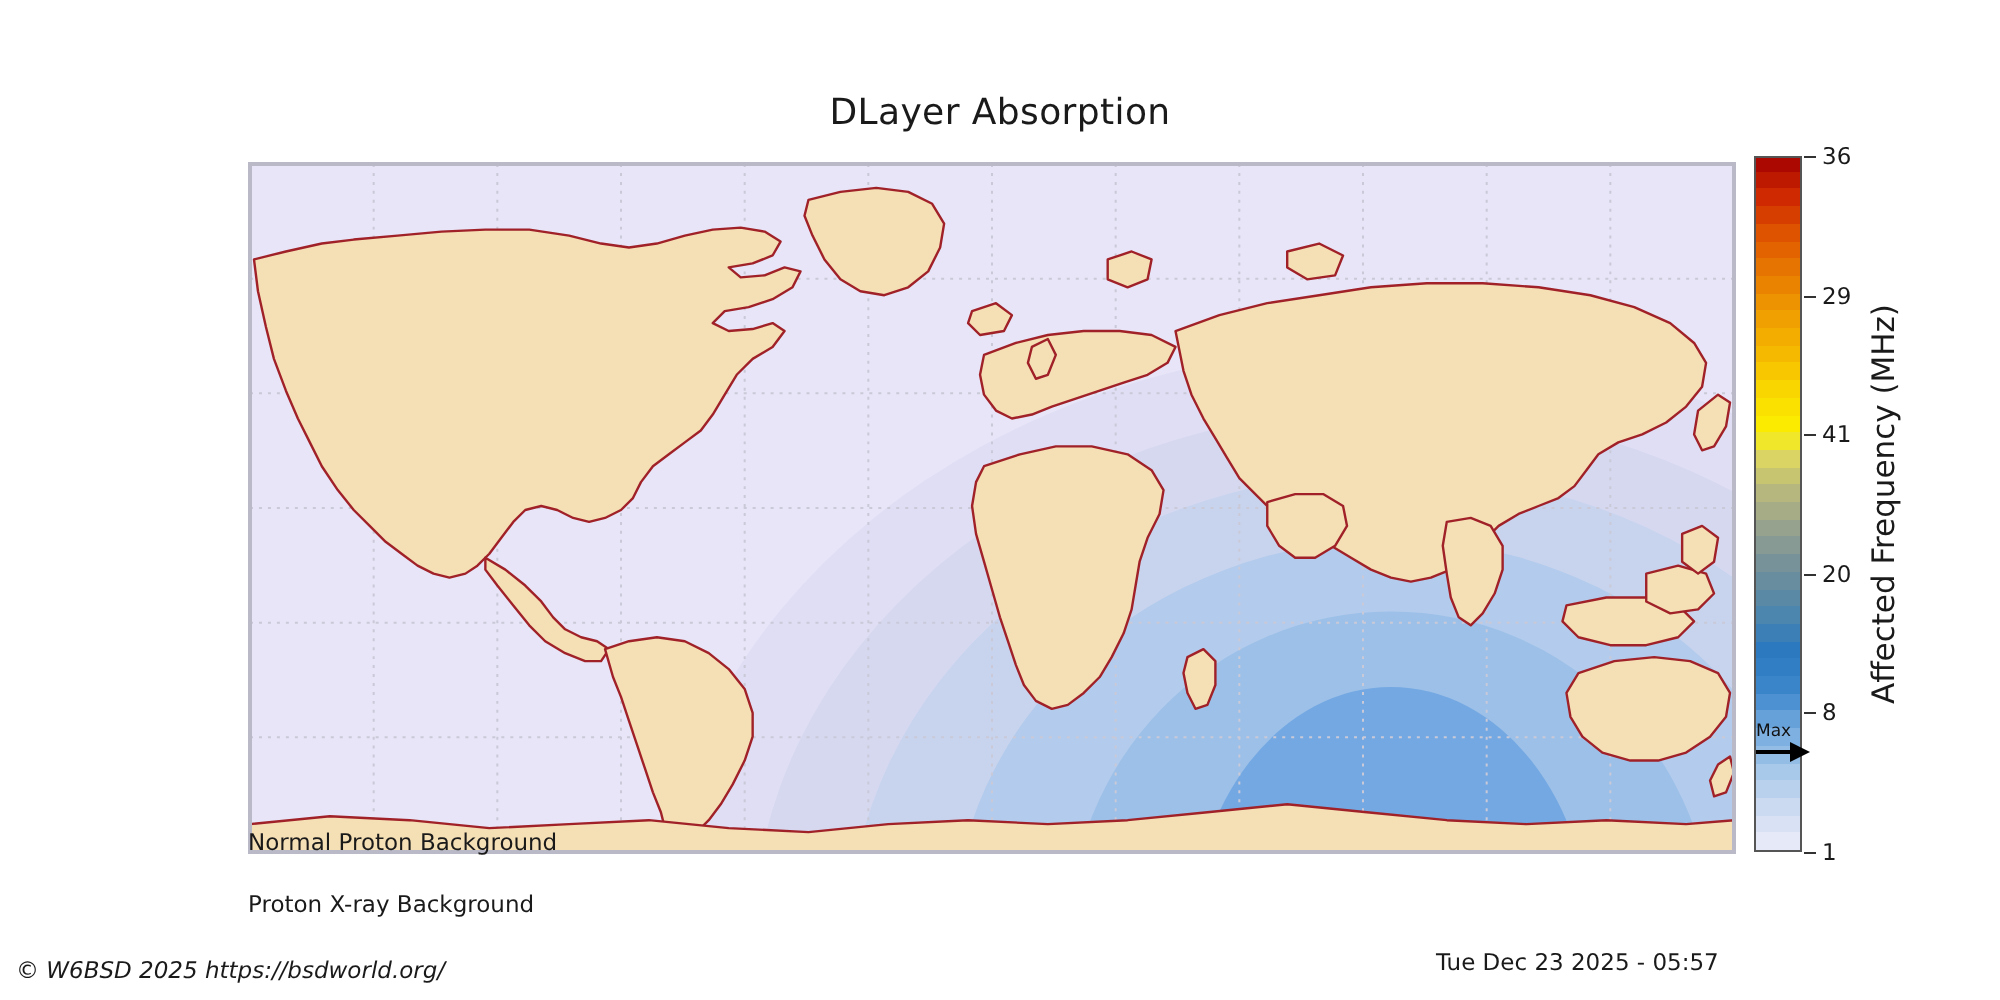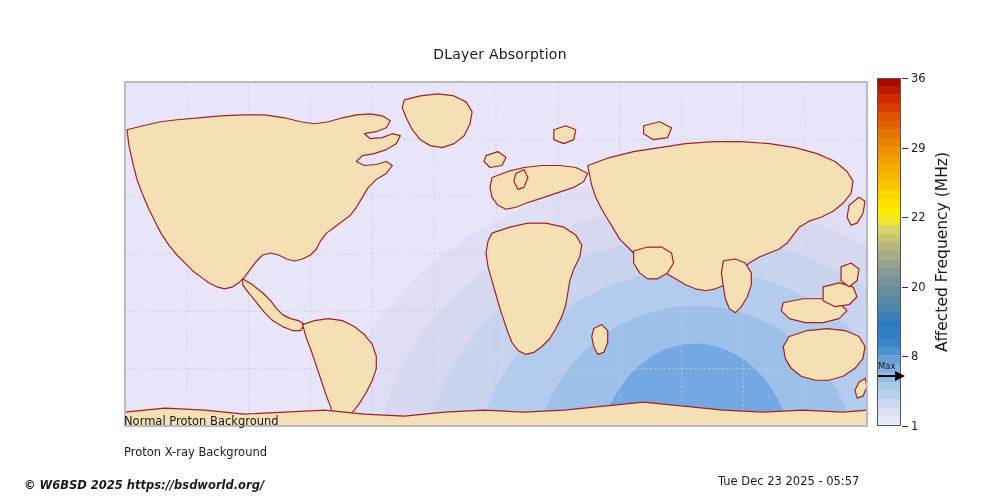"DLayer Absorption" #chart-title { font-size: 14px -> 18px }
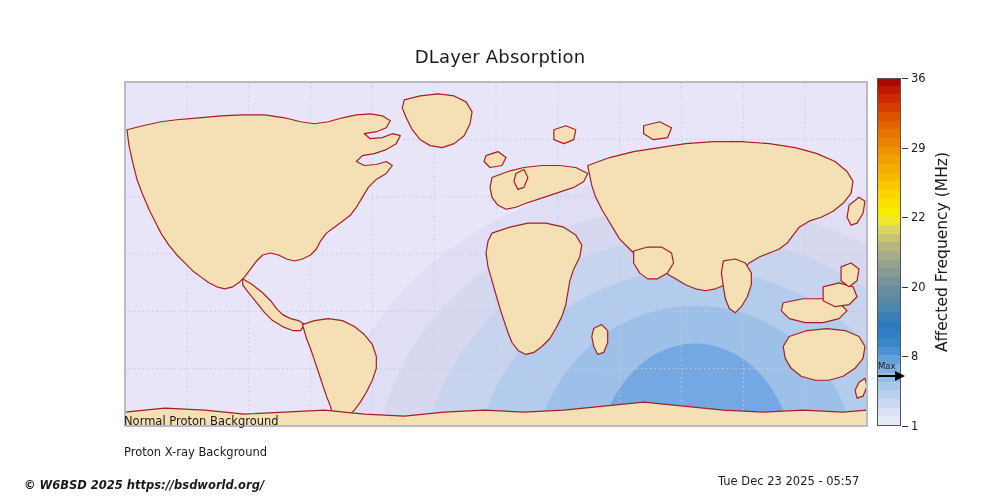"22" div.cb-ticklabel { text: 22 -> 41 }
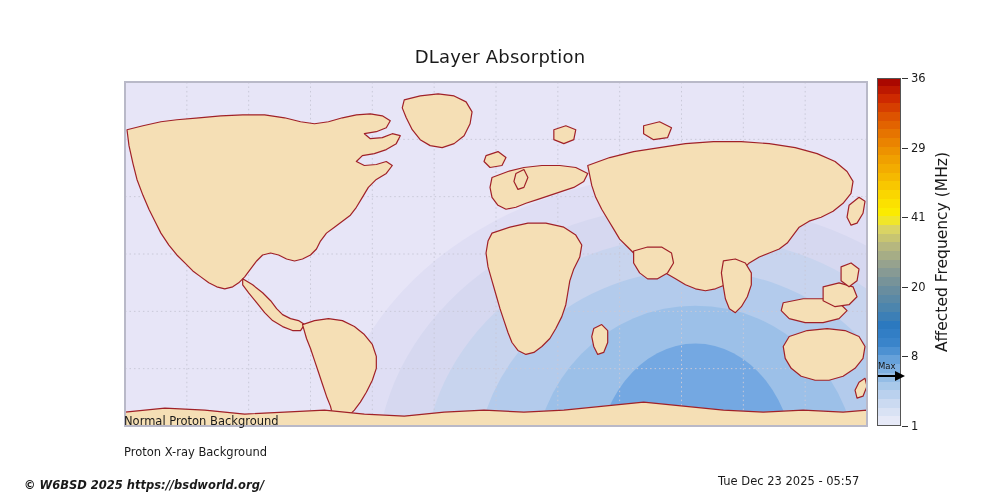"© W6BSD 2025 https://bsdworld.org/" #copyright { font-weight: bold -> normal; left: 24px -> 8px }
